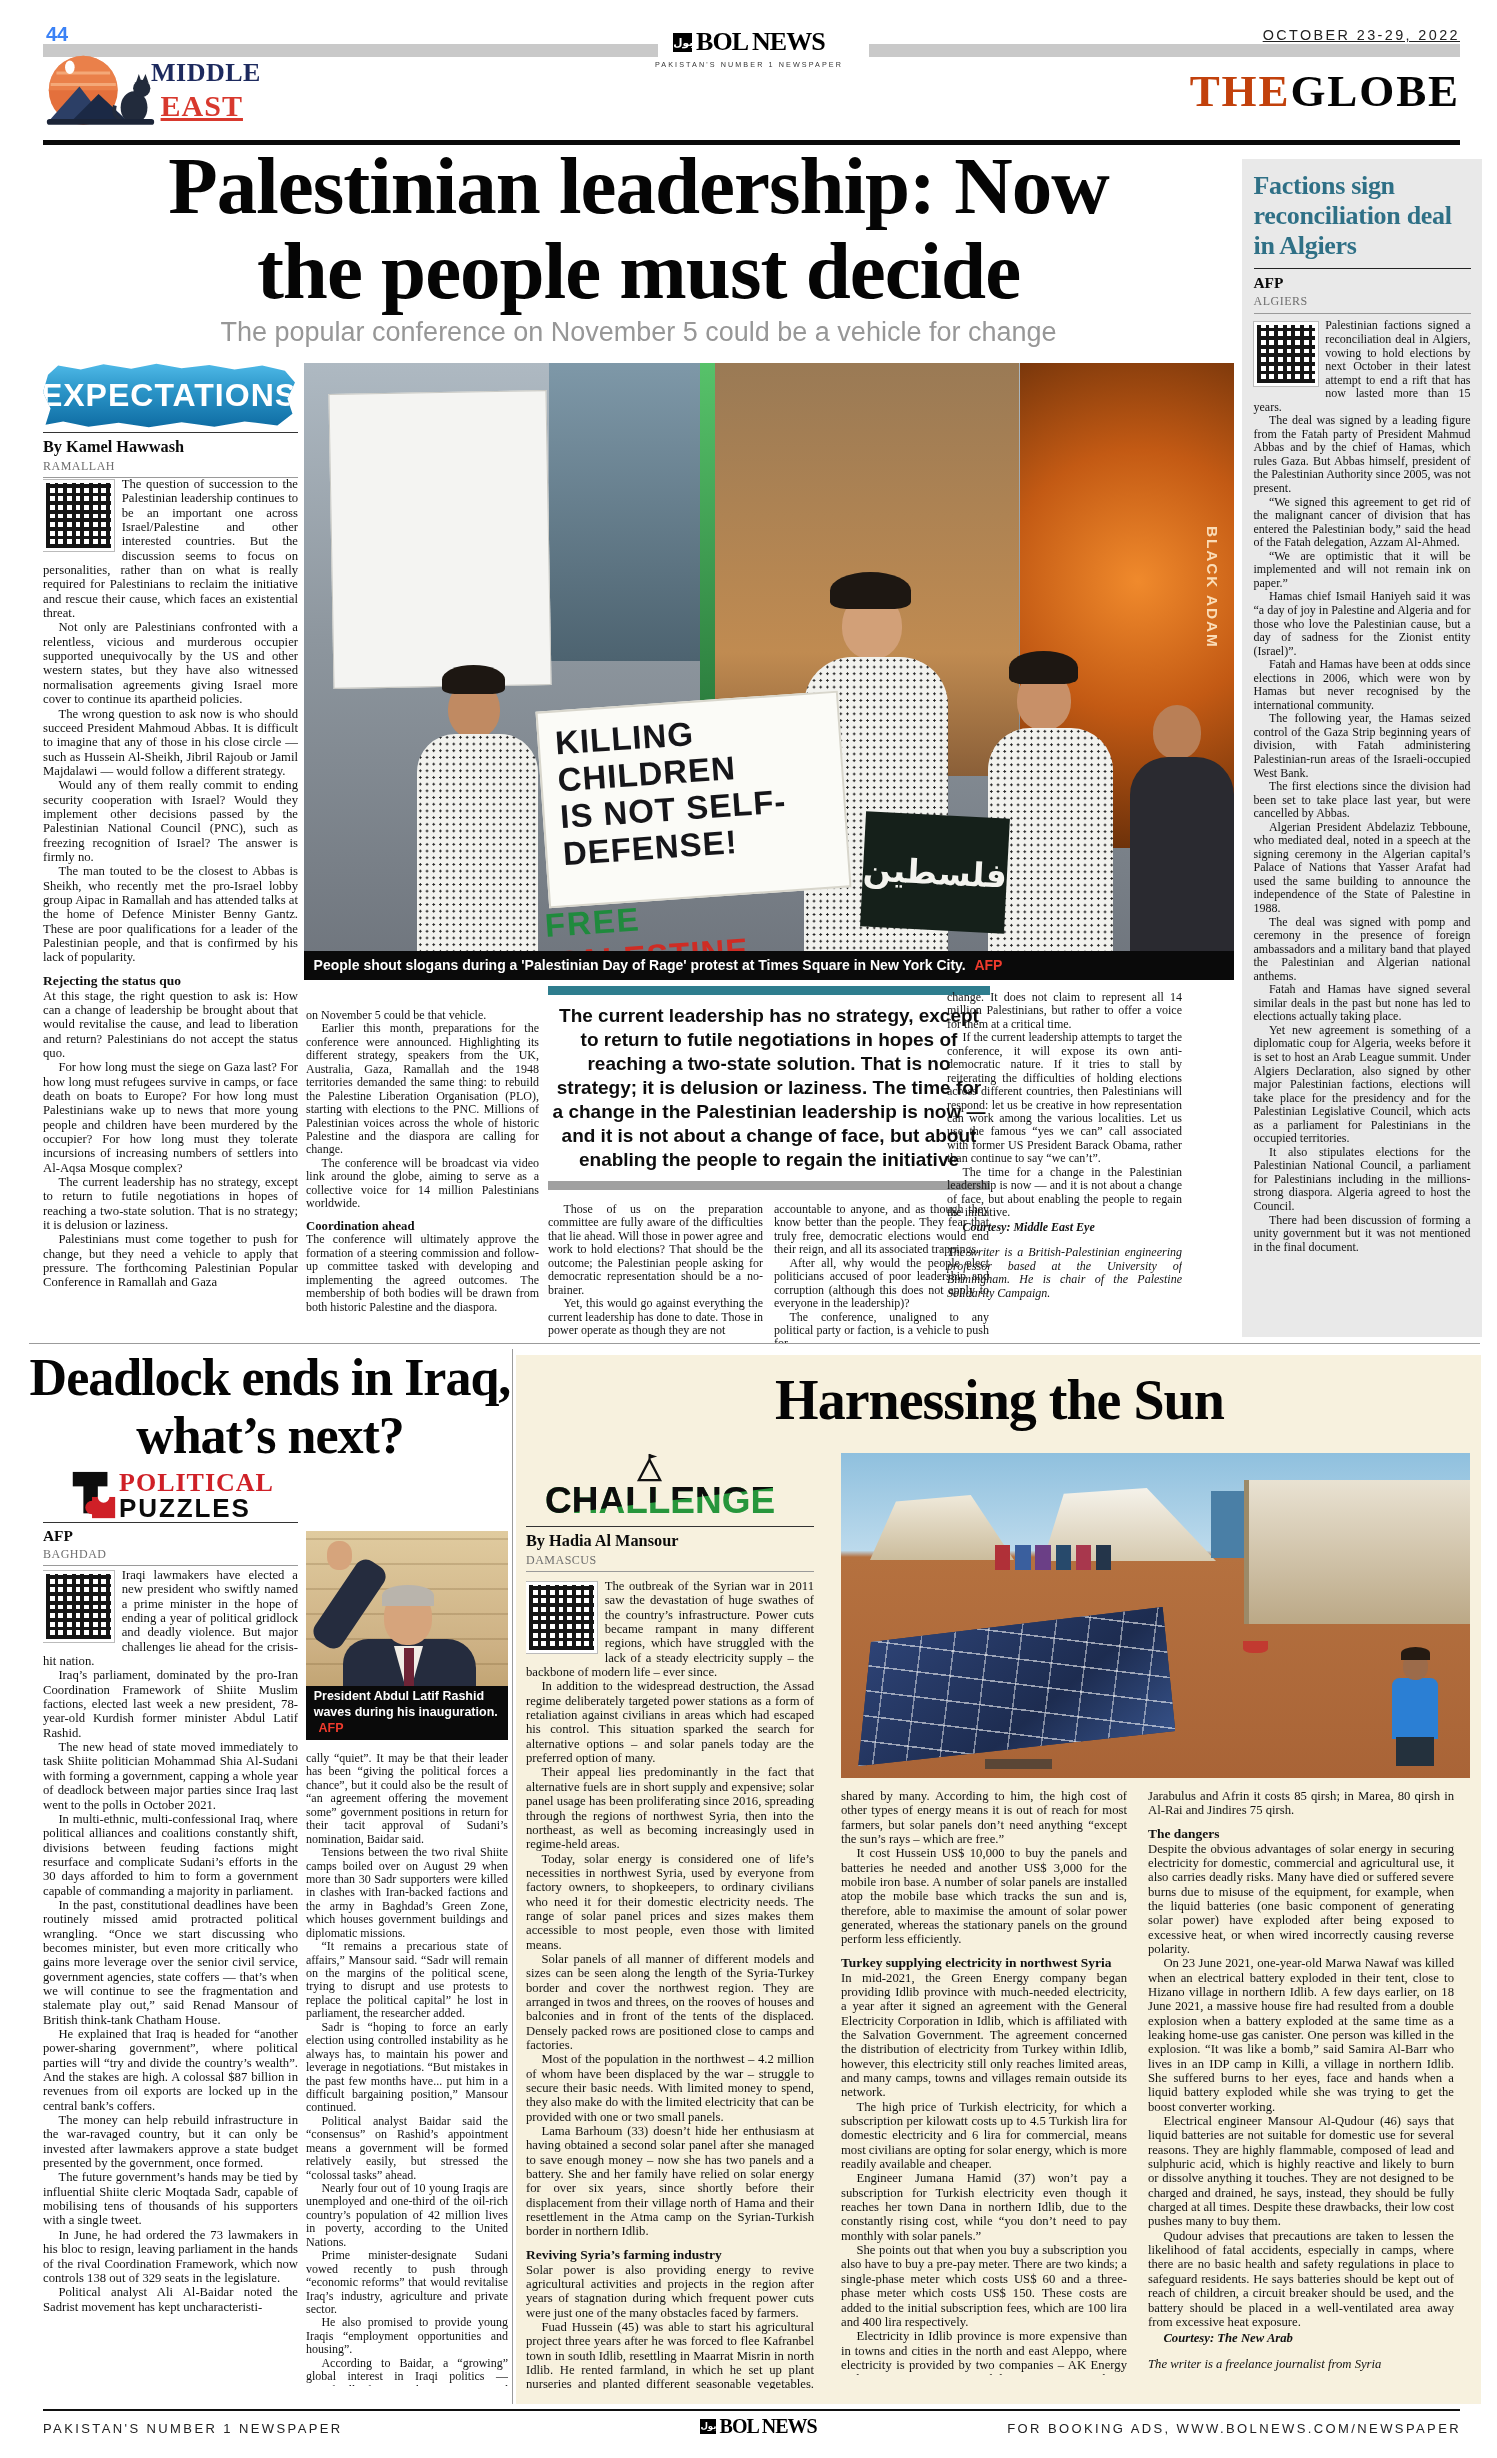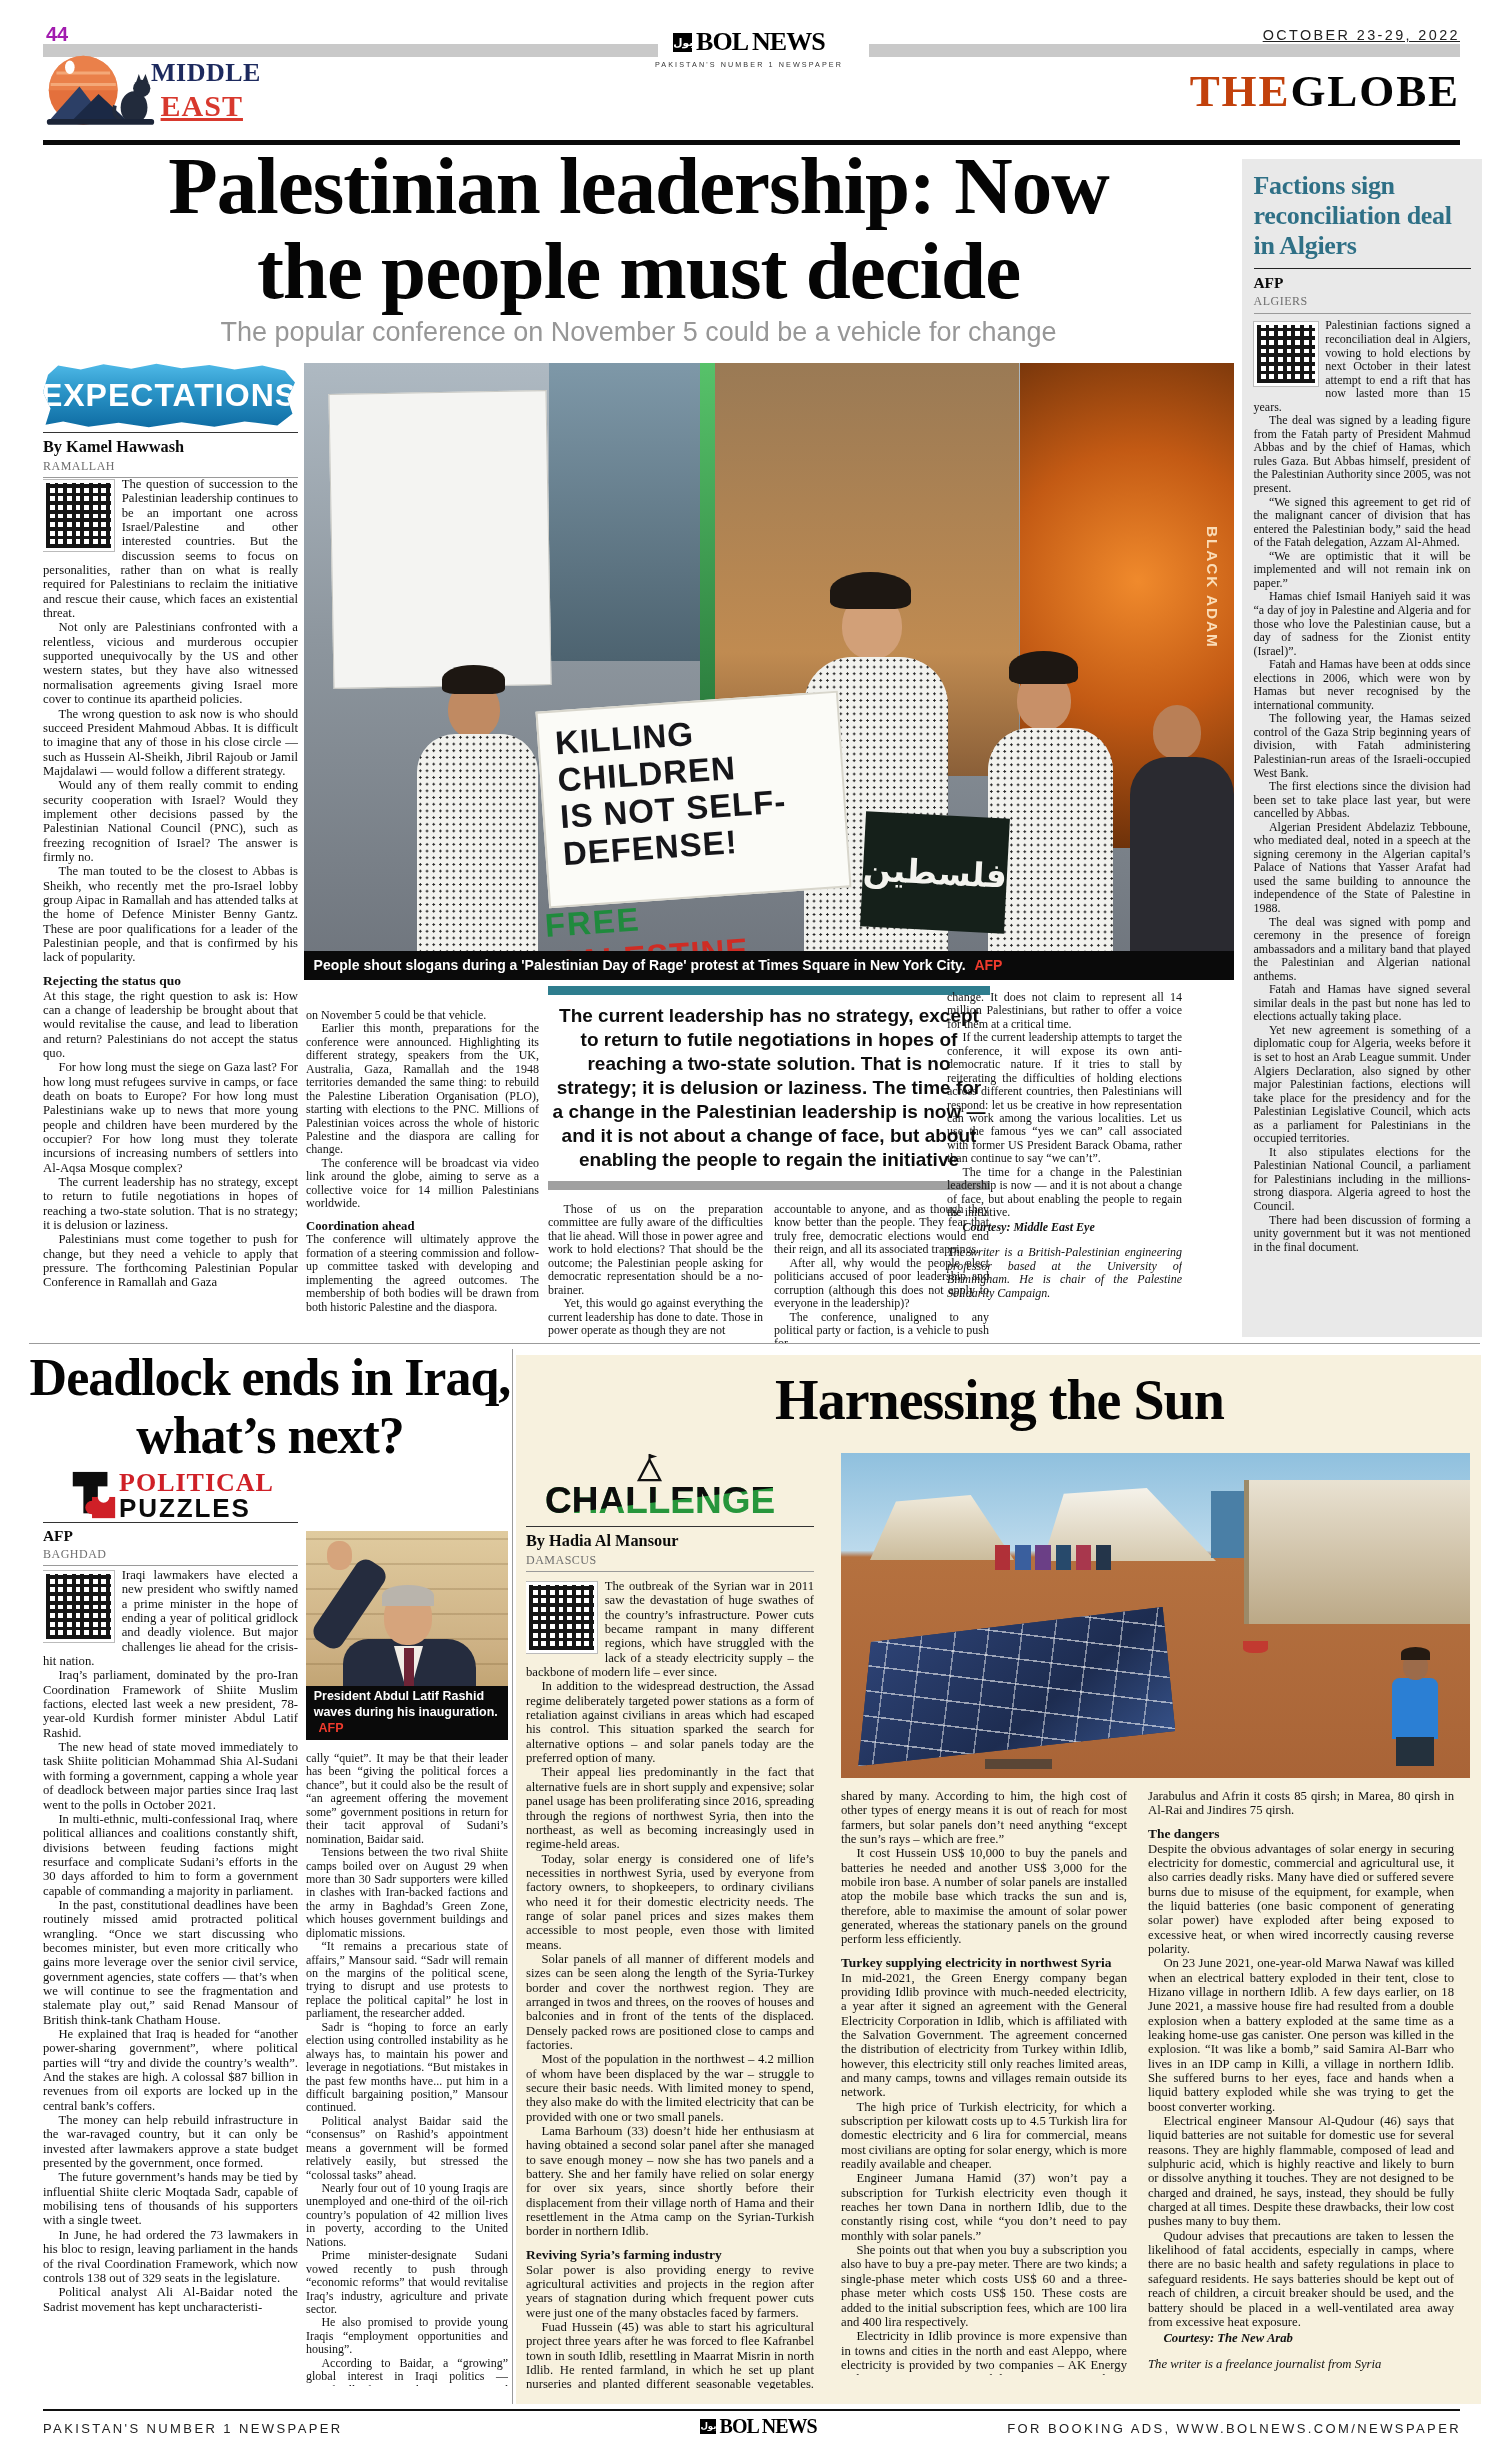"44" #pagenum { color: #a21caf -> #3b82f6 }
